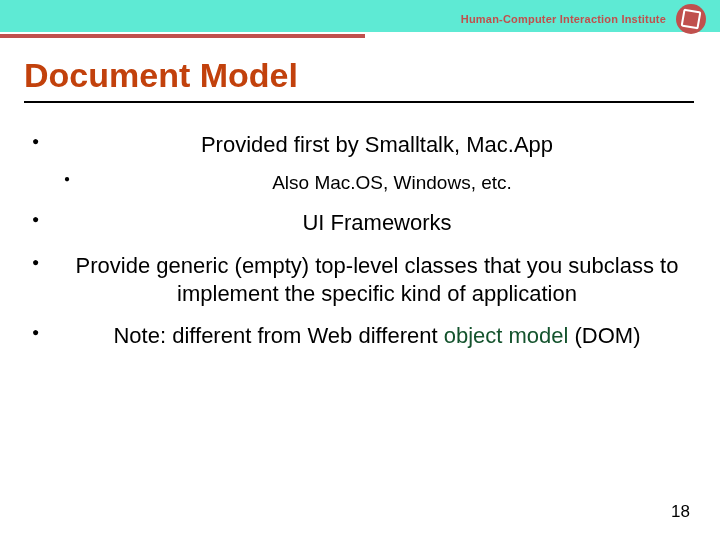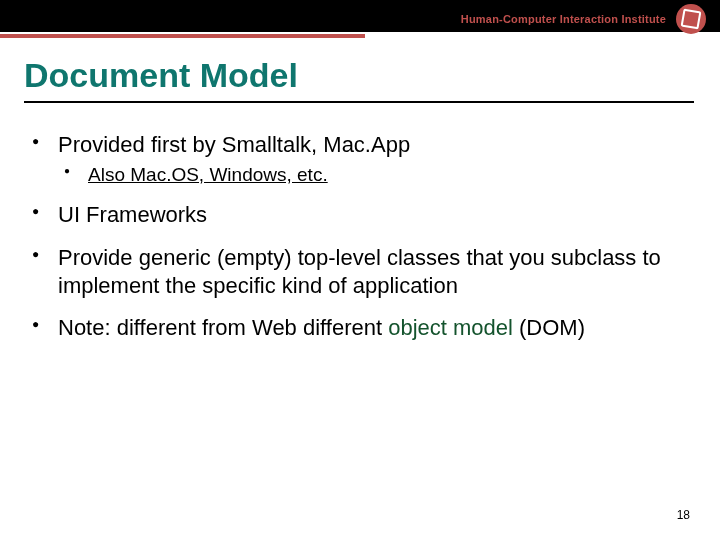"Human-Computer Interaction Institute" .header-bar { background: #000000 -> #5eead4 }
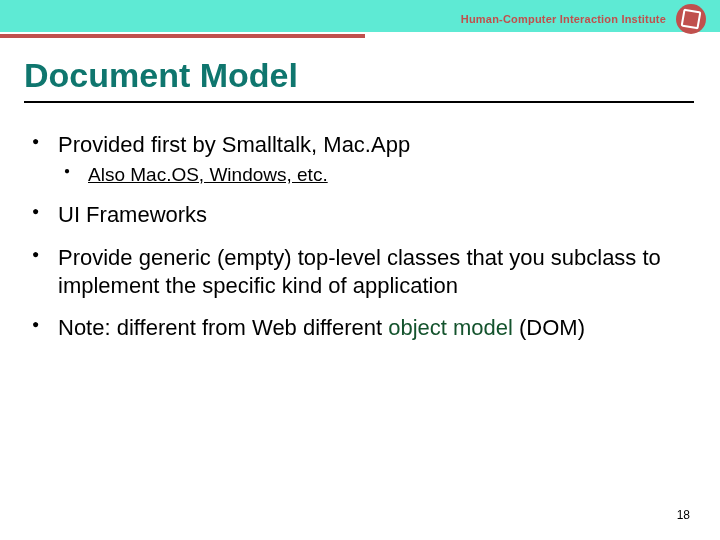"Document Model" .title { color: #0f766e -> #c2410c }
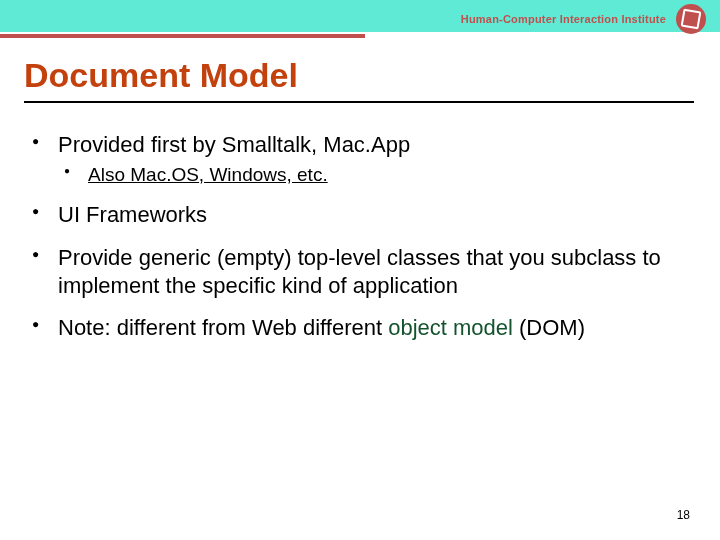"Provided first by Smalltalk, Mac.App" .content { text-align: none -> center }
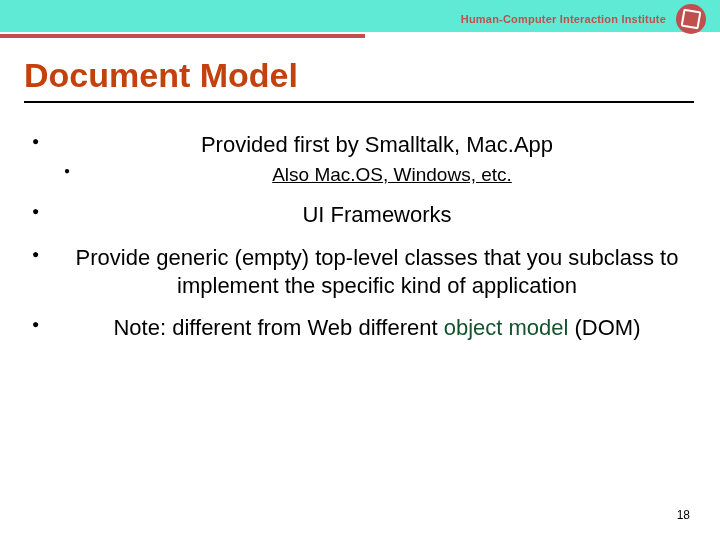"Also Mac.OS, Windows, etc." ul.sub { margin-top: 4px -> 12px; text-decoration: underline -> none }
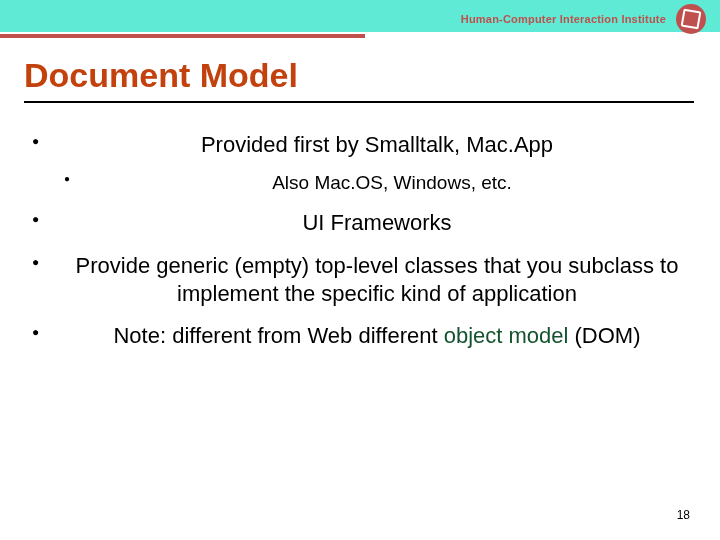"18" .page-num { font-size: 12px -> 17px }
